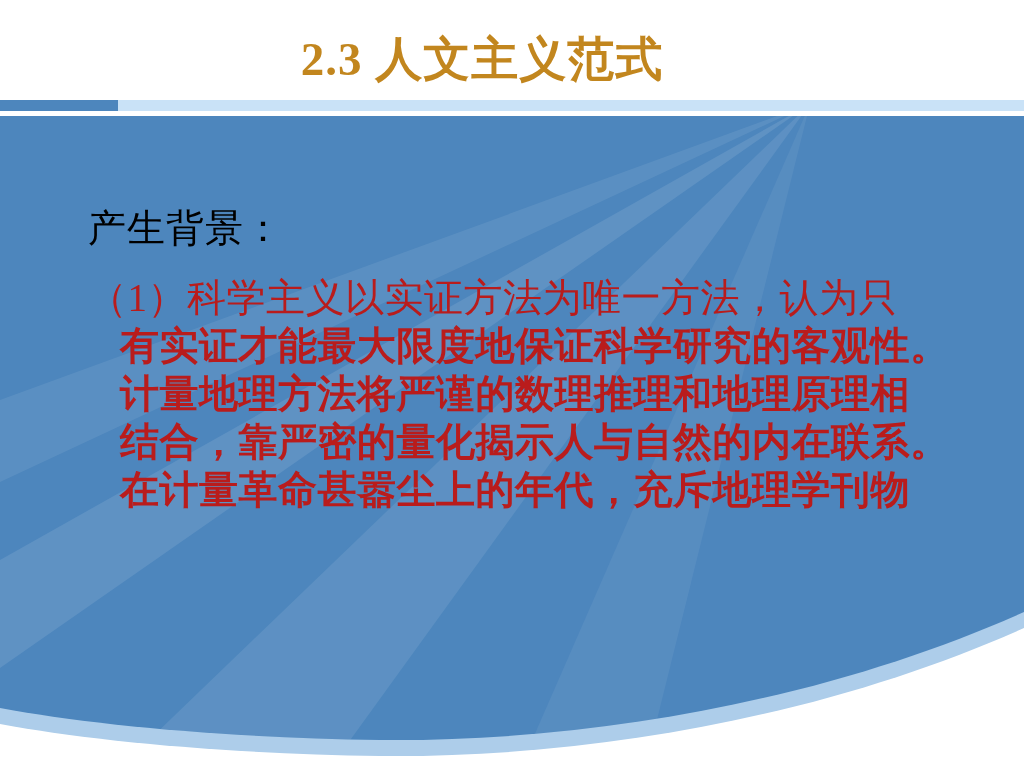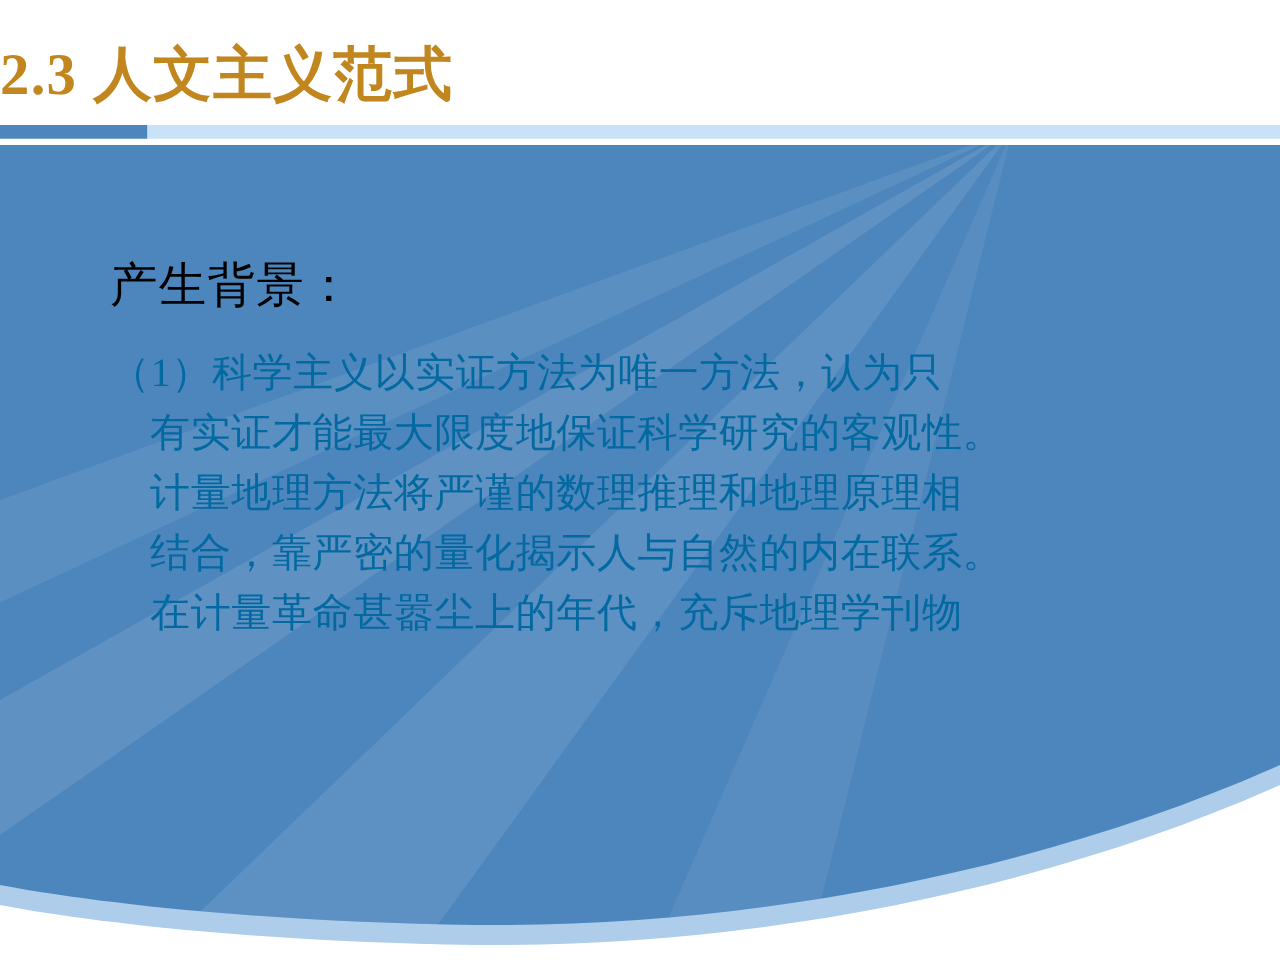"2.3 人文主义范式" .slide-title { text-align: left -> center }
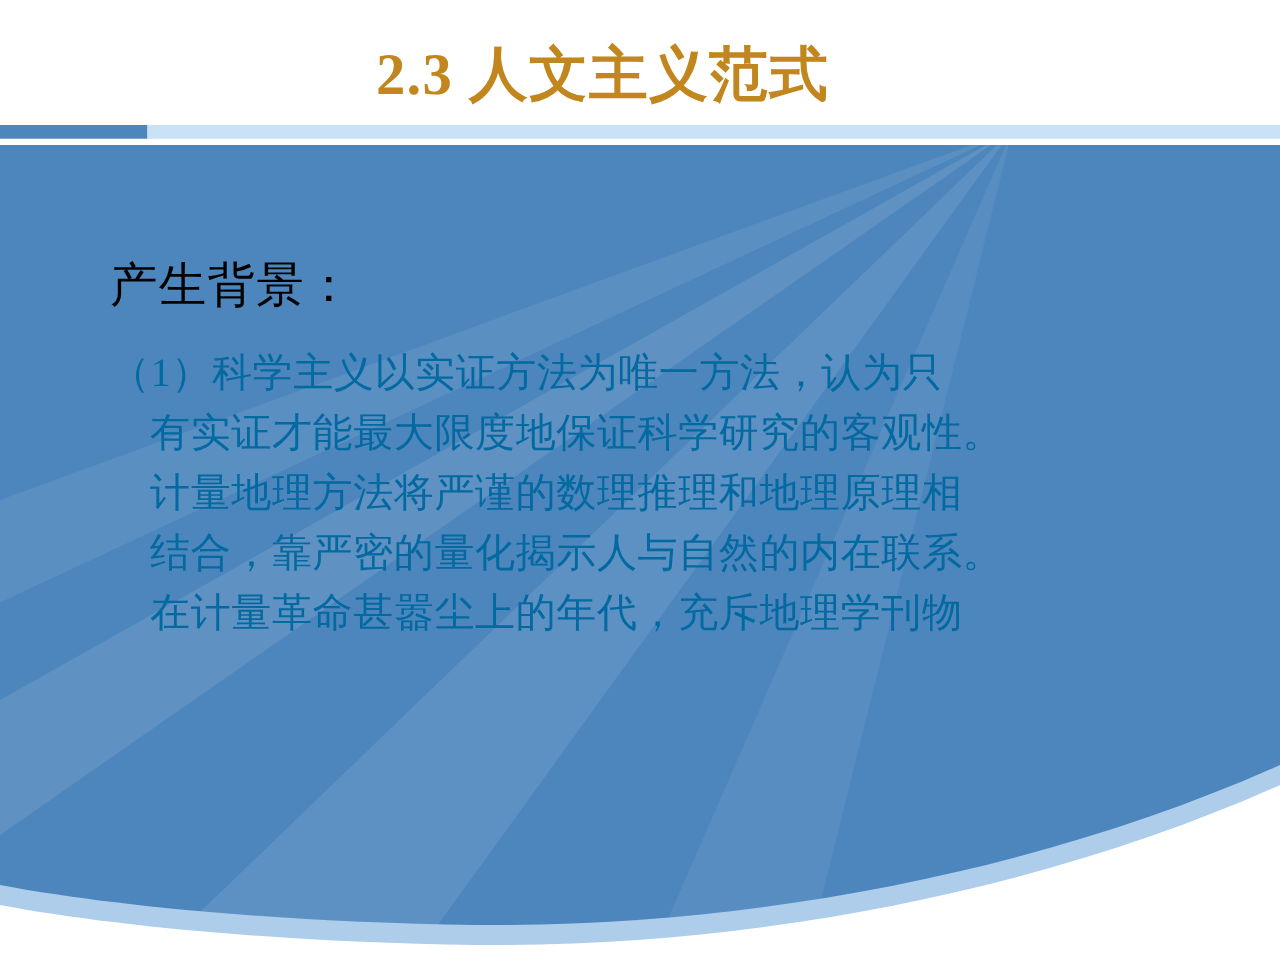"（1）科学主义以实证方法为唯一方法，认为只" .para-line { color: #0369a1 -> #b91c1c; font-size: 32px -> 39px }
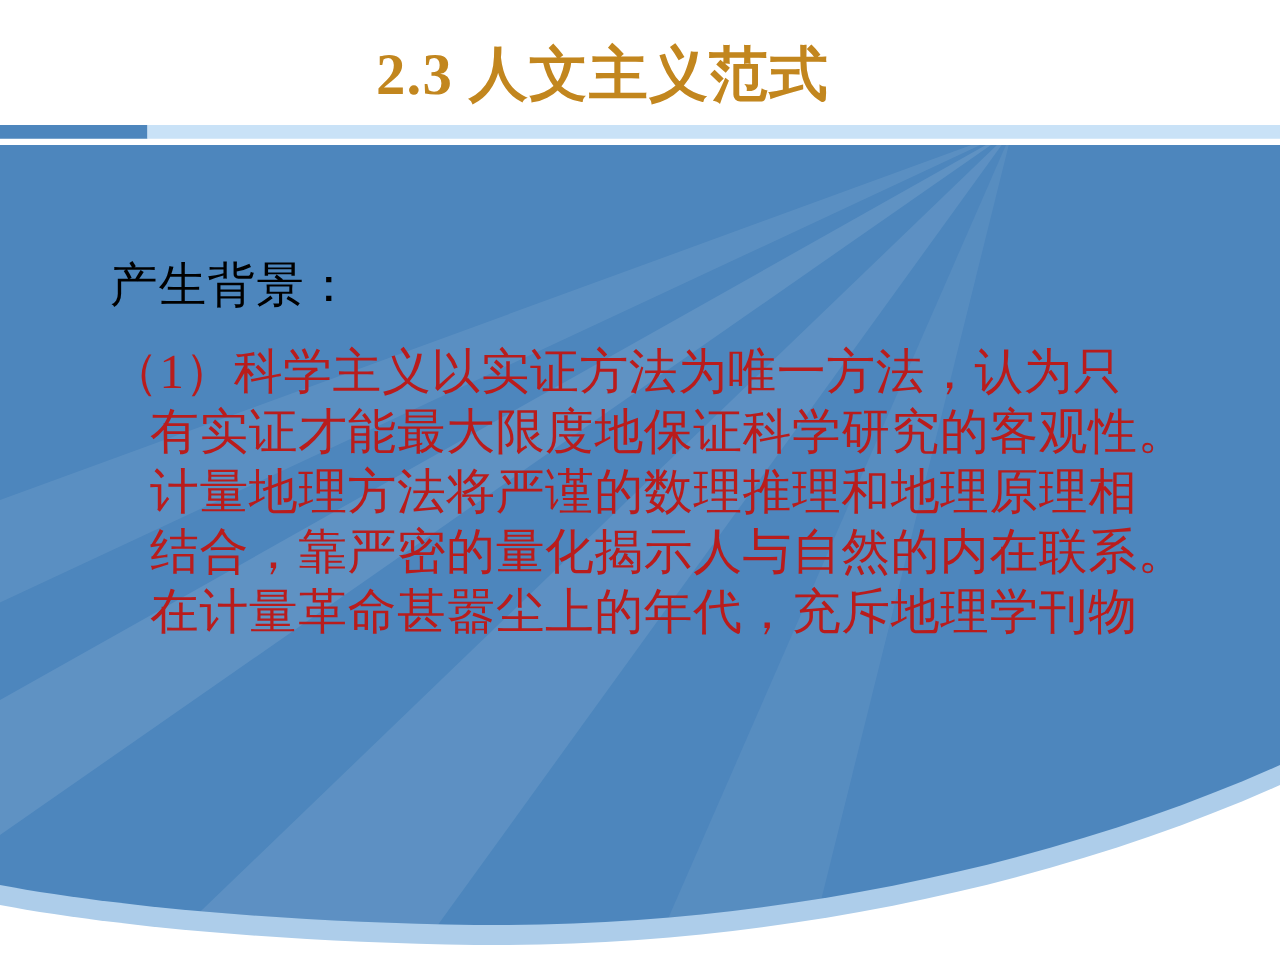"有实证才能最大限度地保证科学研究的客观性。" .para-line.indent { font-weight: none -> bold }
